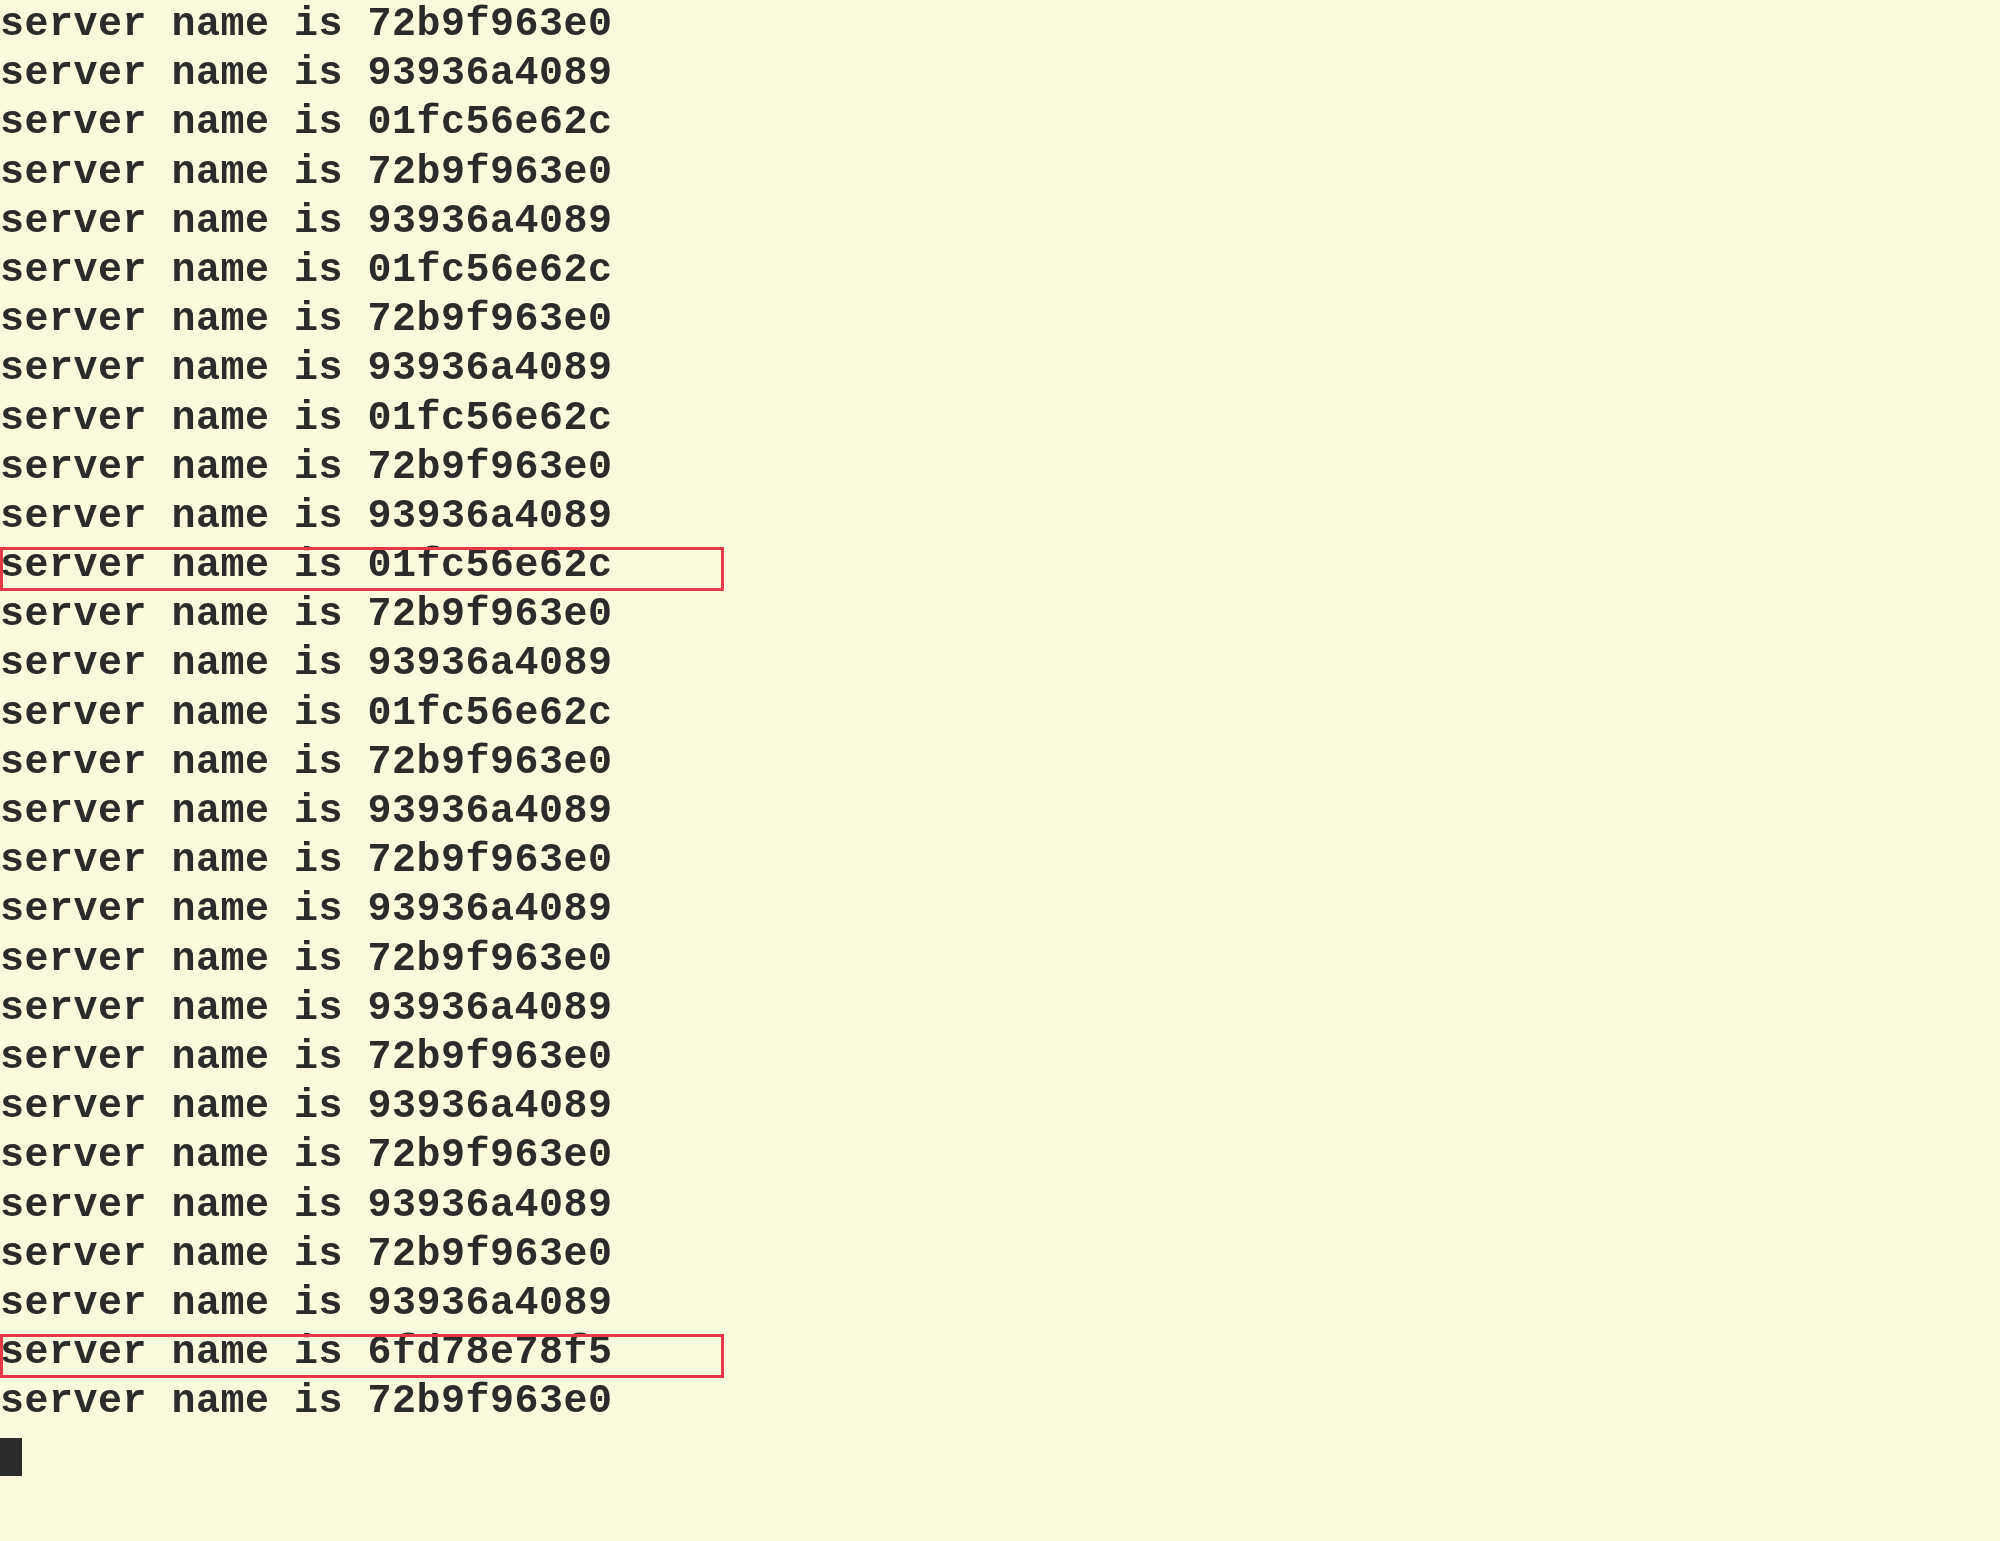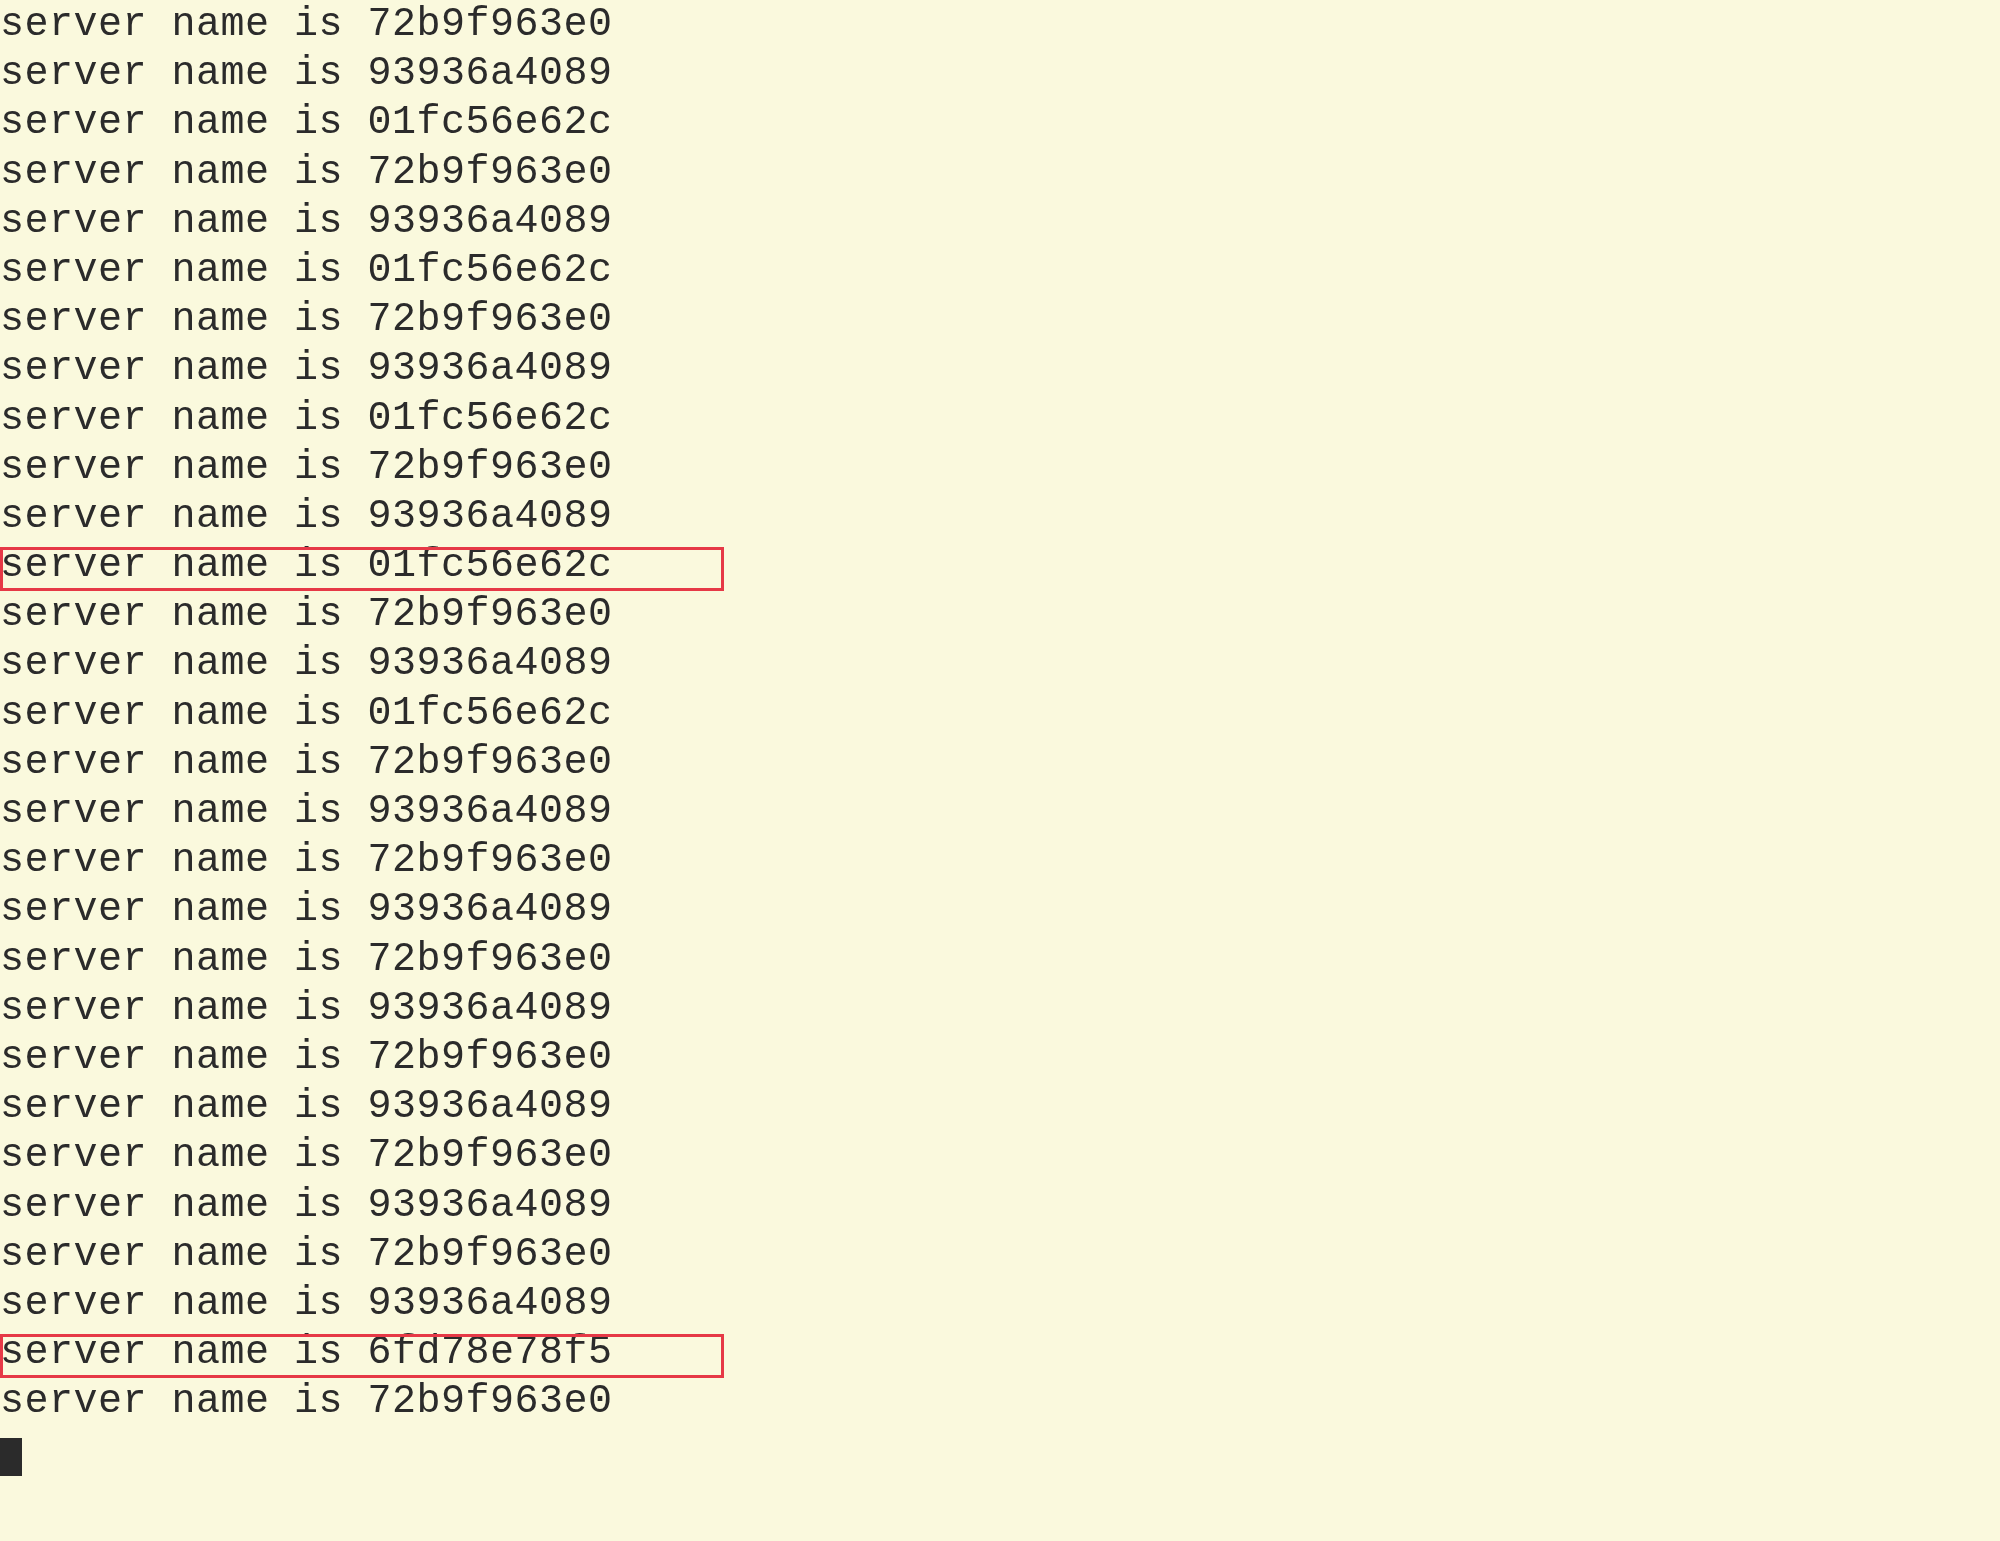"server name is 72b9f963e0" * { font-weight: none -> bold }
